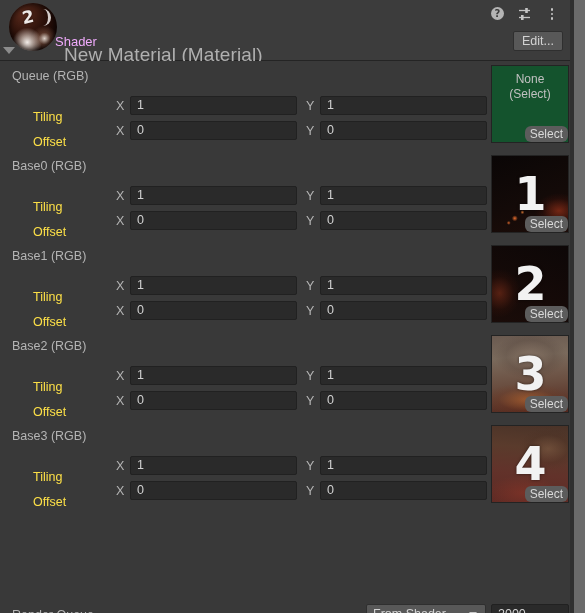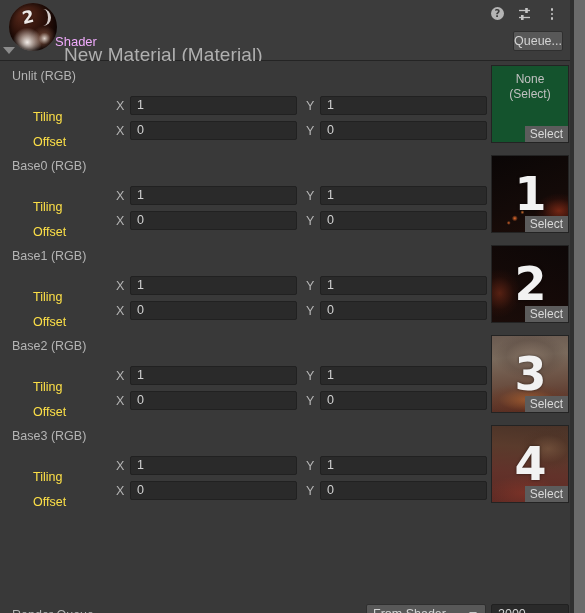"Queue..." div.edit-btn { text: Queue -> Edit }
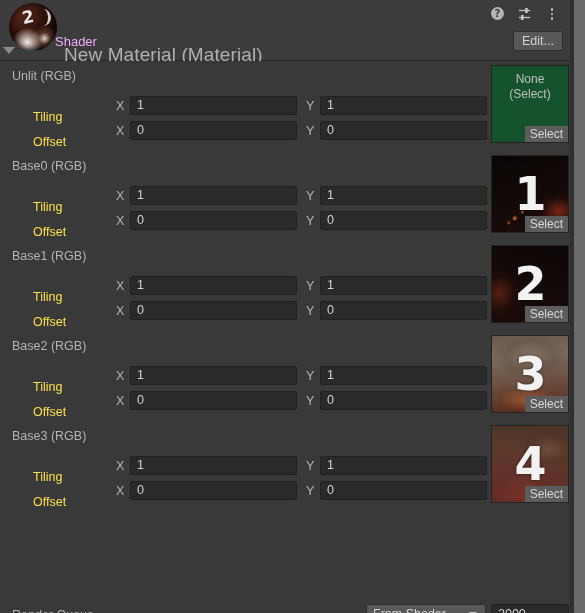"Unlit (RGB)" div.prop-title { text: Unlit -> Queue }
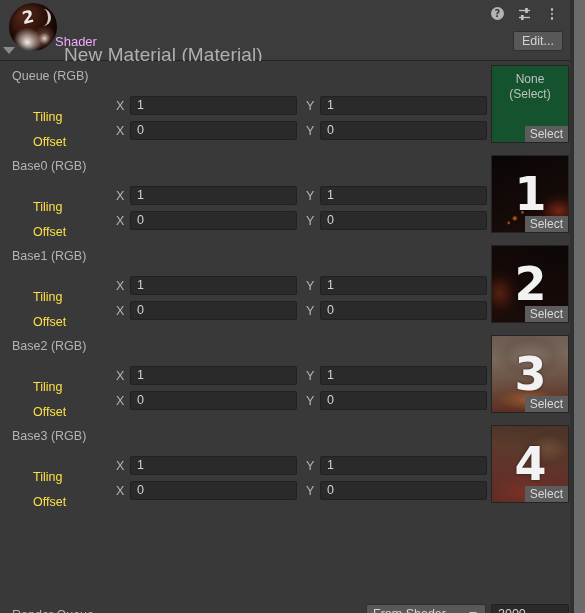"Select" .select-btn { border-radius: 0 -> 6px }
